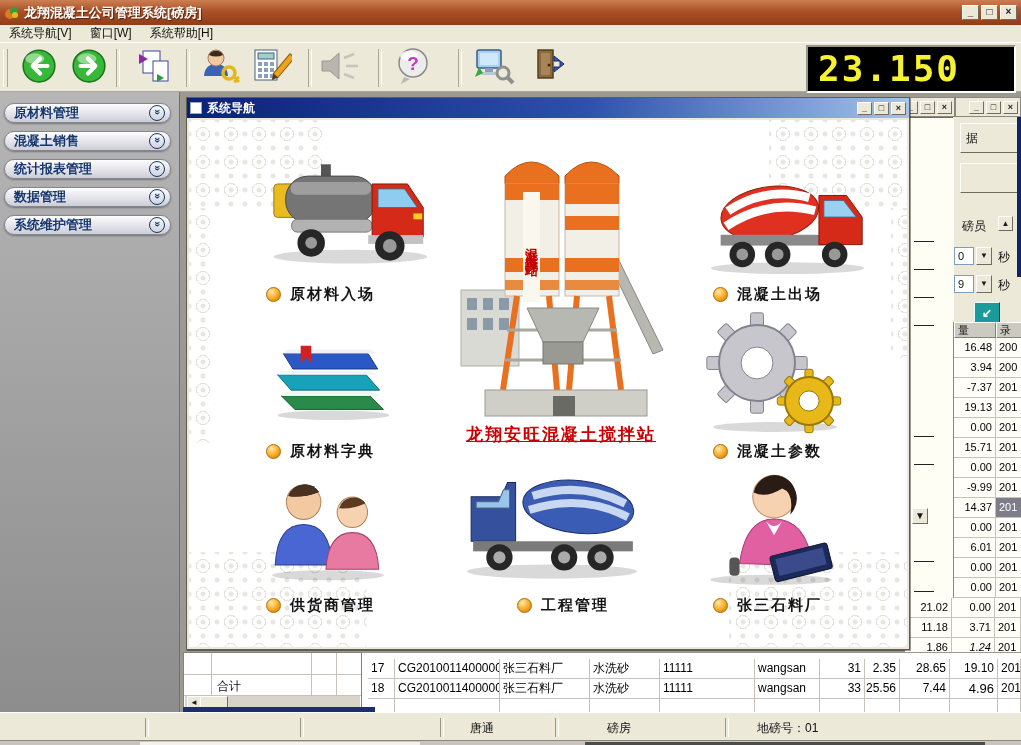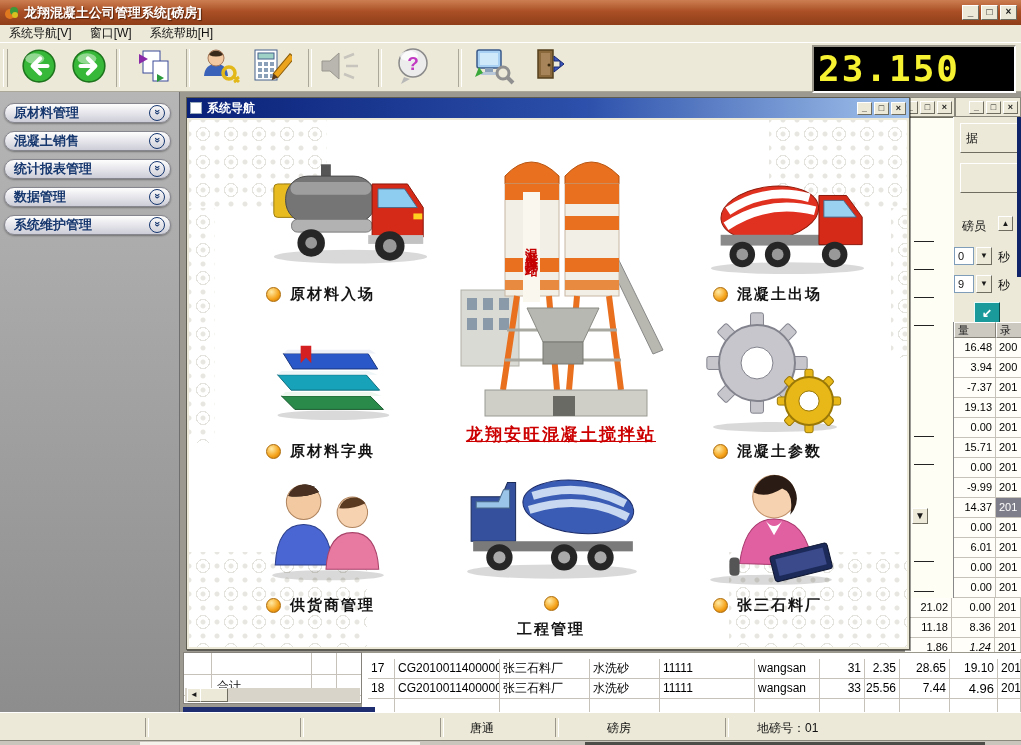"23.150" .lcd { padding-left: 4px -> 10px }
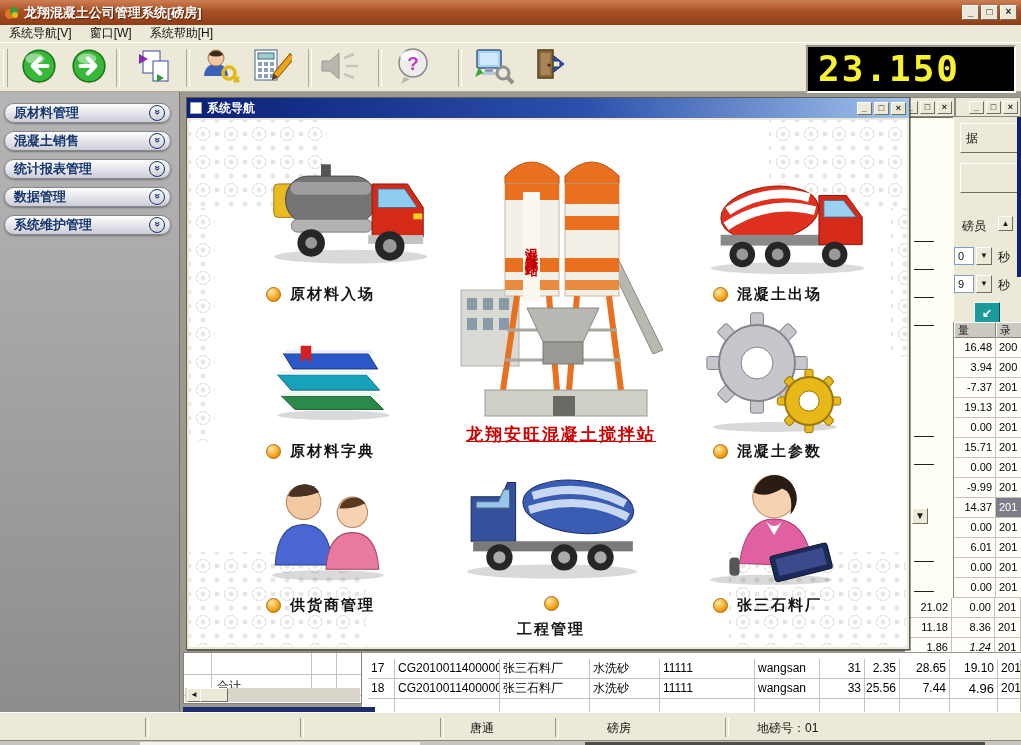"工程管理" div.nav-label { flex-direction: column -> none }
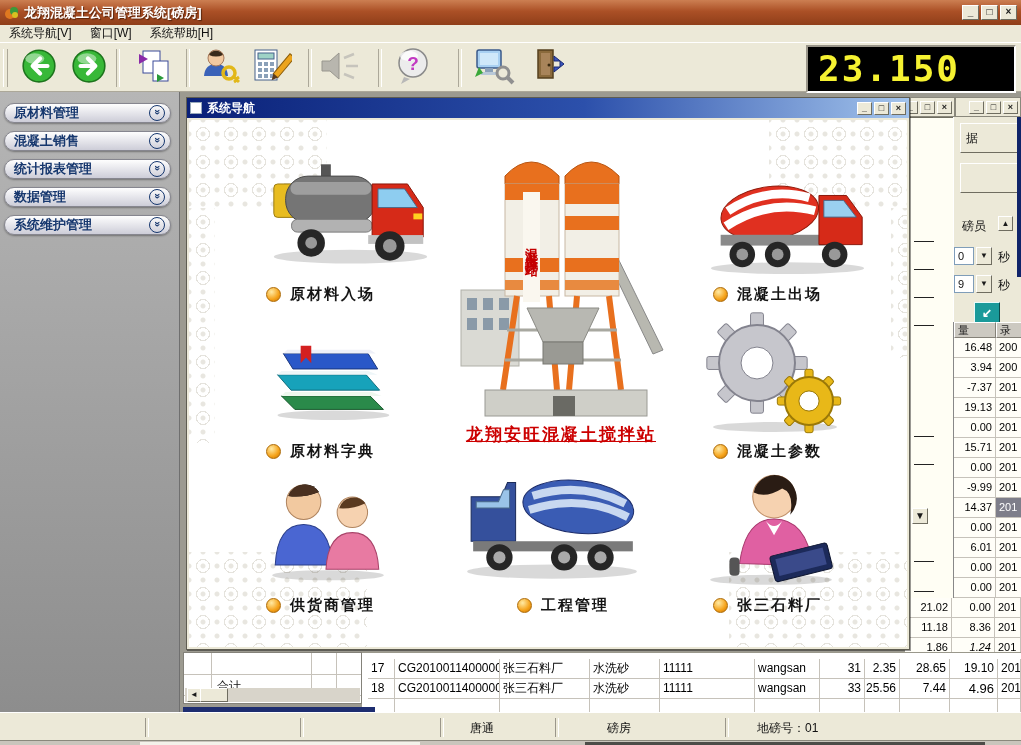"8.36" div.gc { text: 8.36 -> 3.71 }
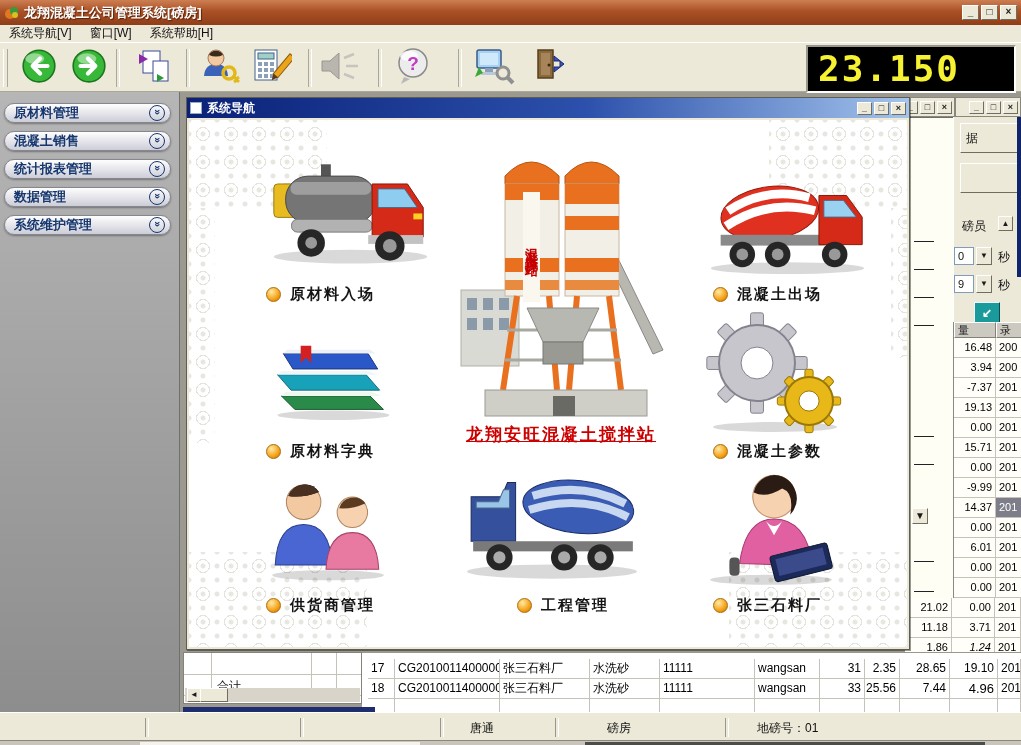"合计" .left-grid { height: 52px -> 60px }
